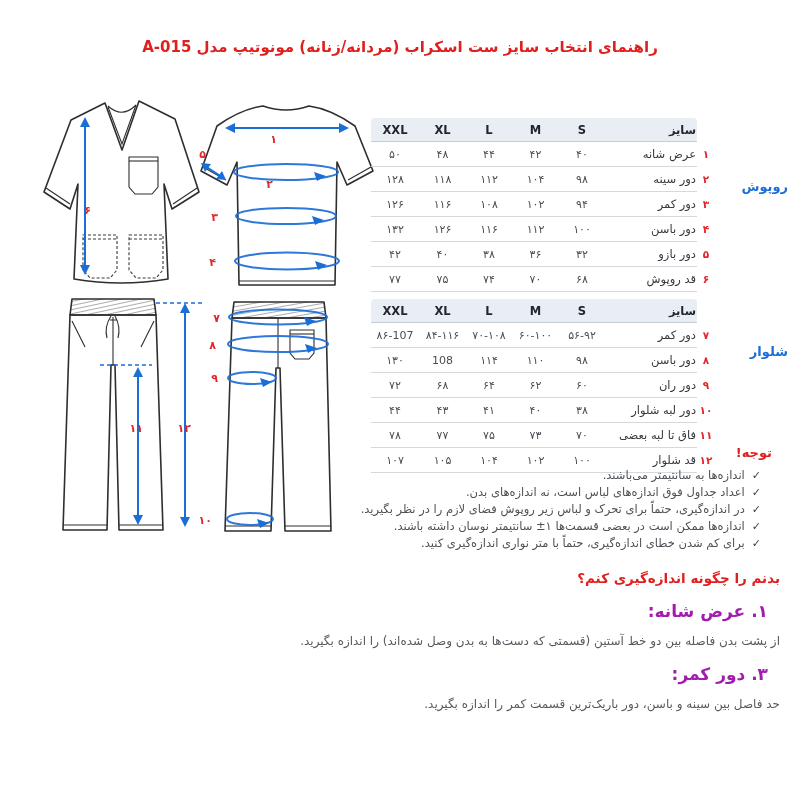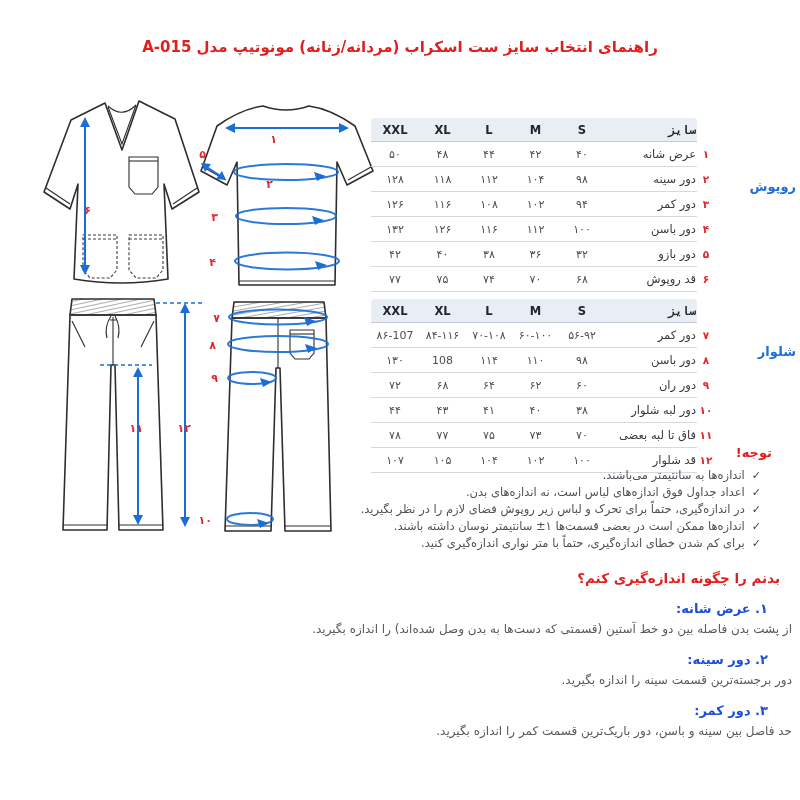"سایز" .size-table th.lblh { font-family: Liberation Mono, monospace -> none }
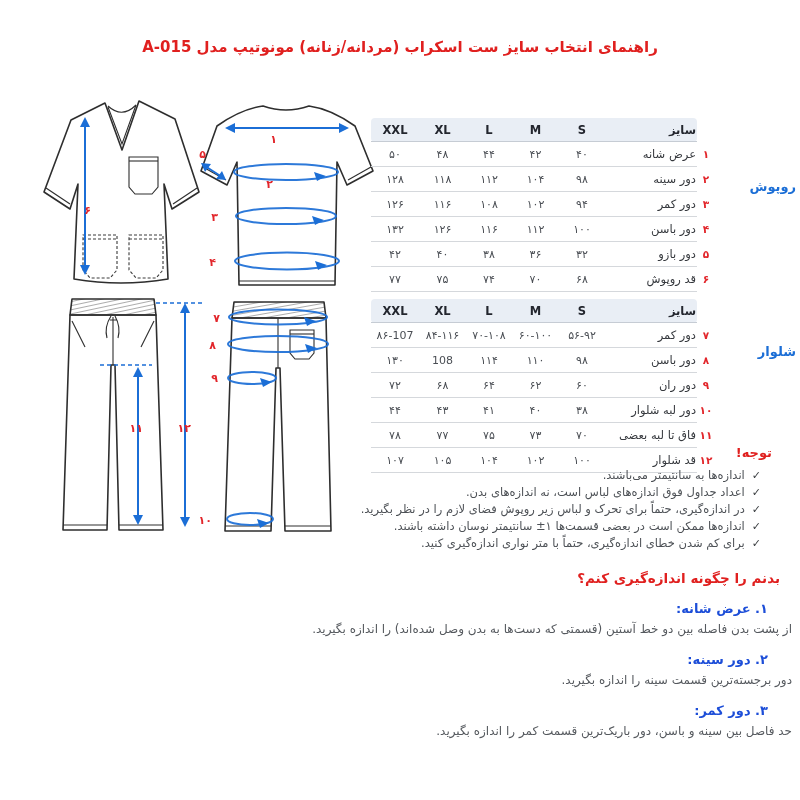"روپوش" .garment-label { right: 4px -> 12px }
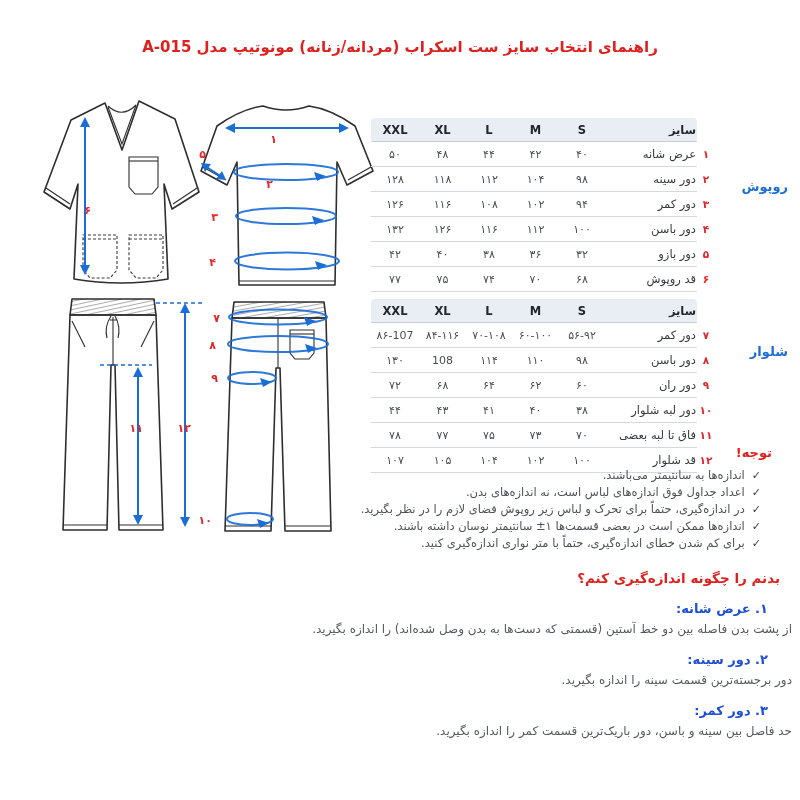"۱. عرض شانه:" .guide .item h4 { color: #1d4ed8 -> #a21caf; font-size: 13px -> 17px }
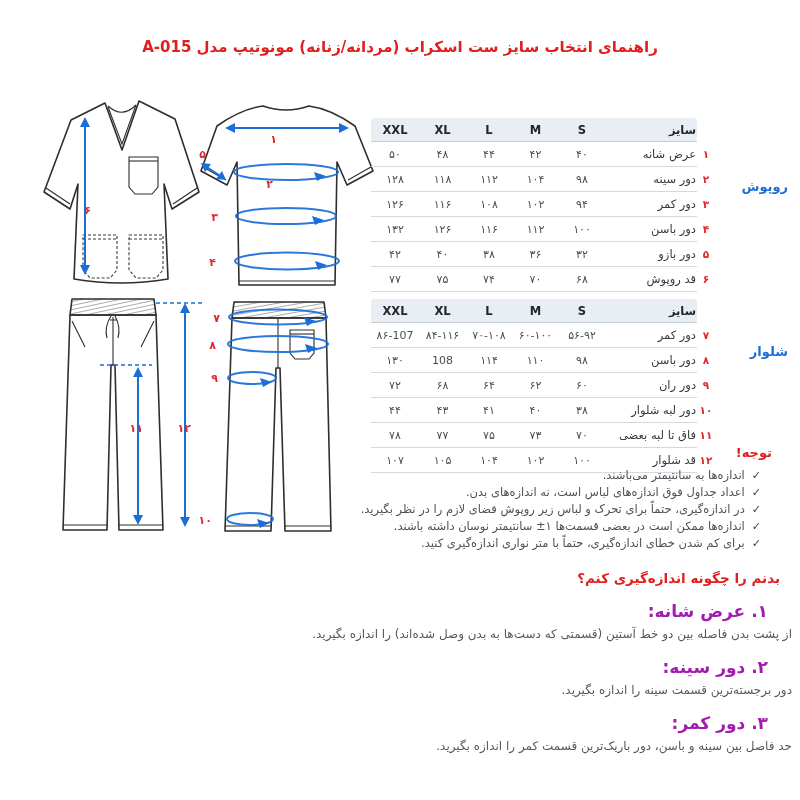"از پشت بدن فاصله بین" .guide .item p { margin: 0 -> 12px }
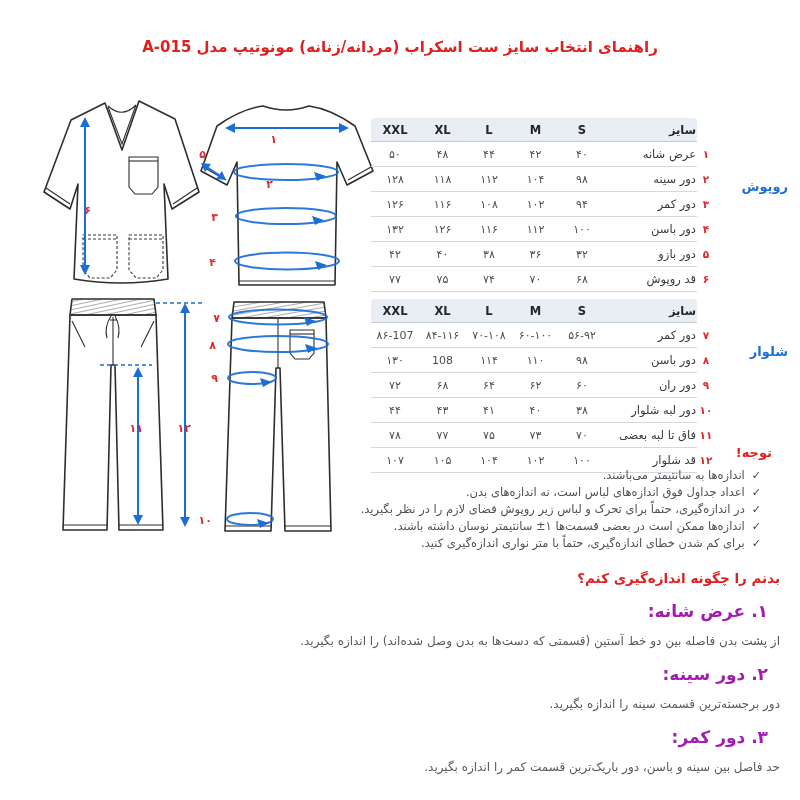"۲. دور سینه:" div.item { html: <div> <h4>۲. دور سینه:</h4> <p>دور برجسته‌ترین قسمت سینه را اندازه بگیرید.</p> </div> -> none }
